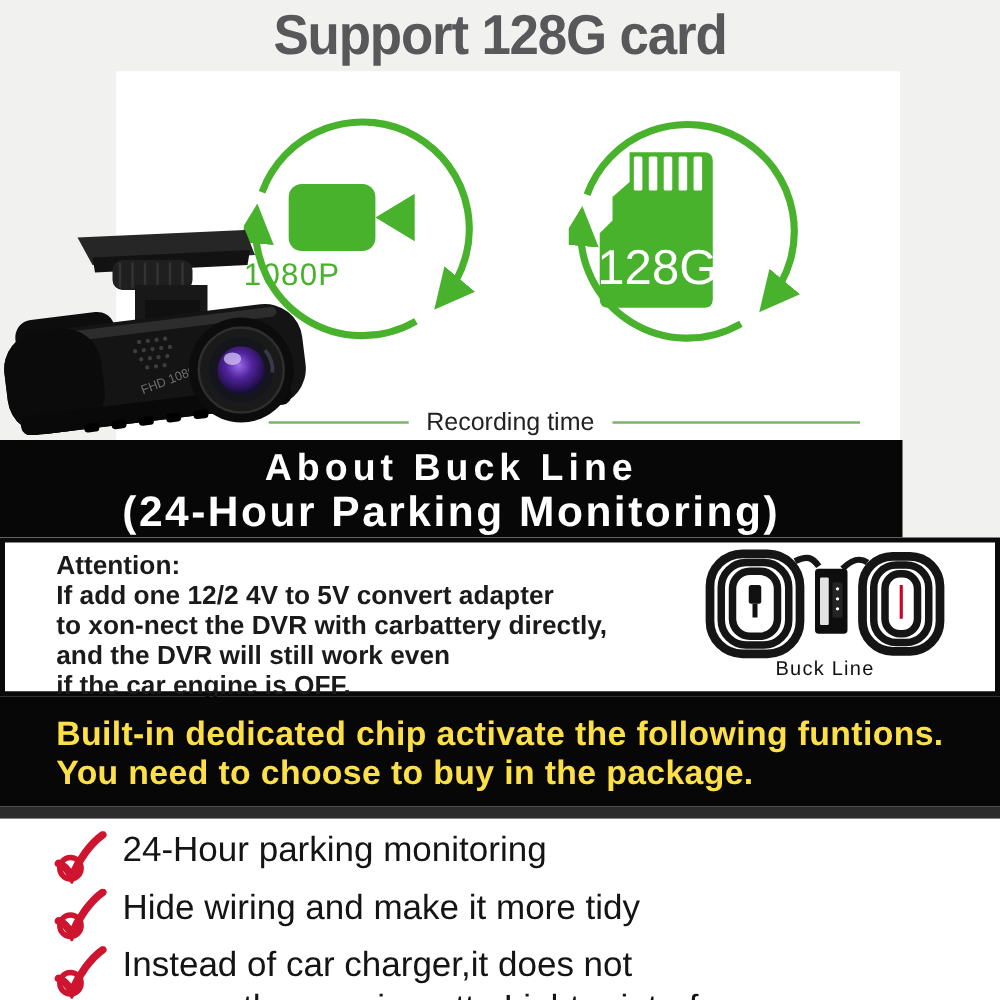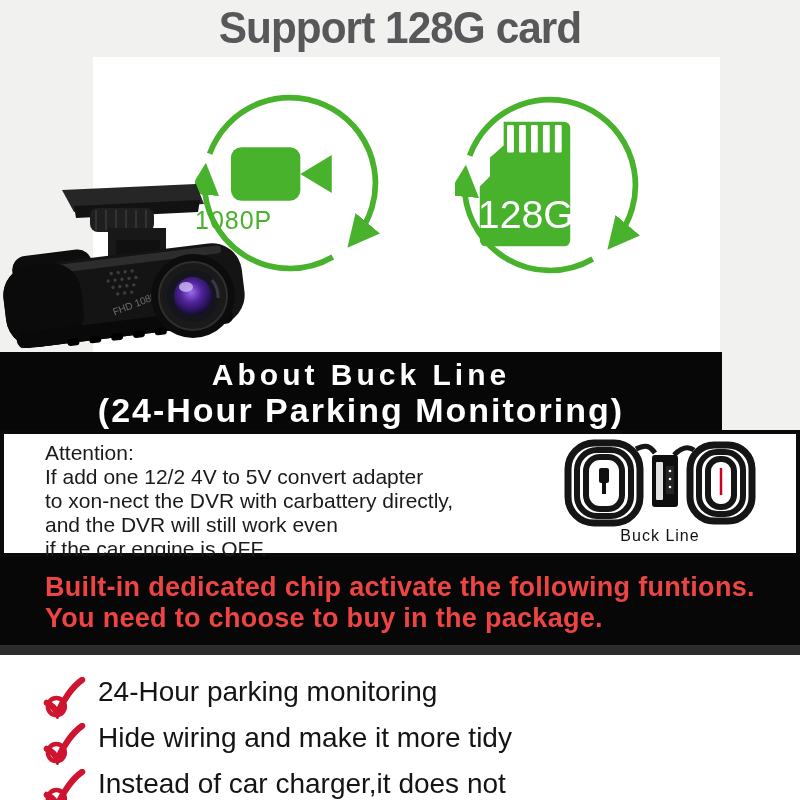"Recording time" div.recording-row { html: none -> <div> <div></div> <div>Recording time</div> <div></div> </div> }
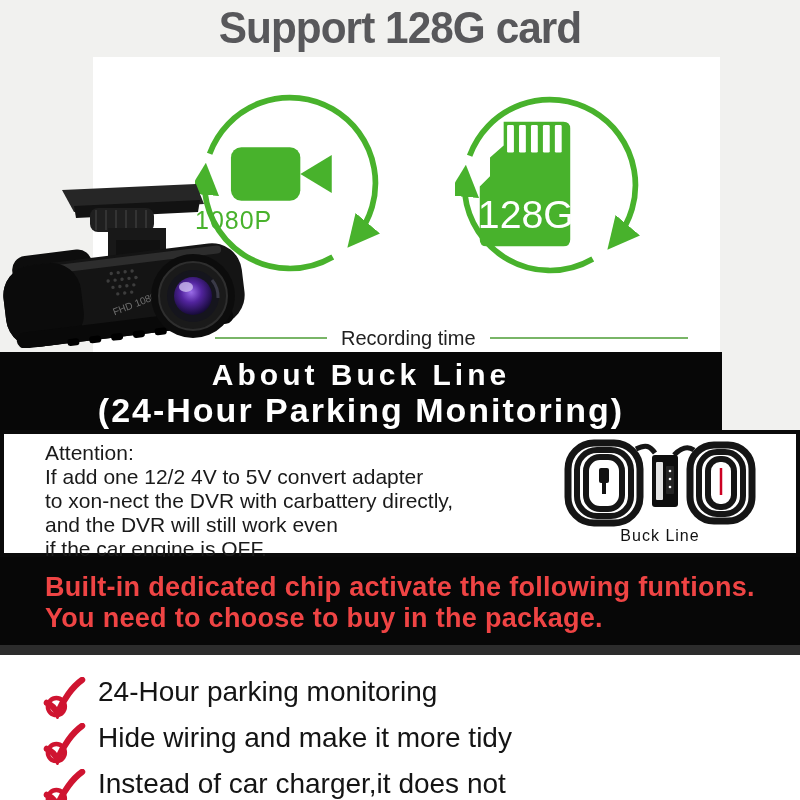"Attention:" .attention-text { font-weight: none -> bold }
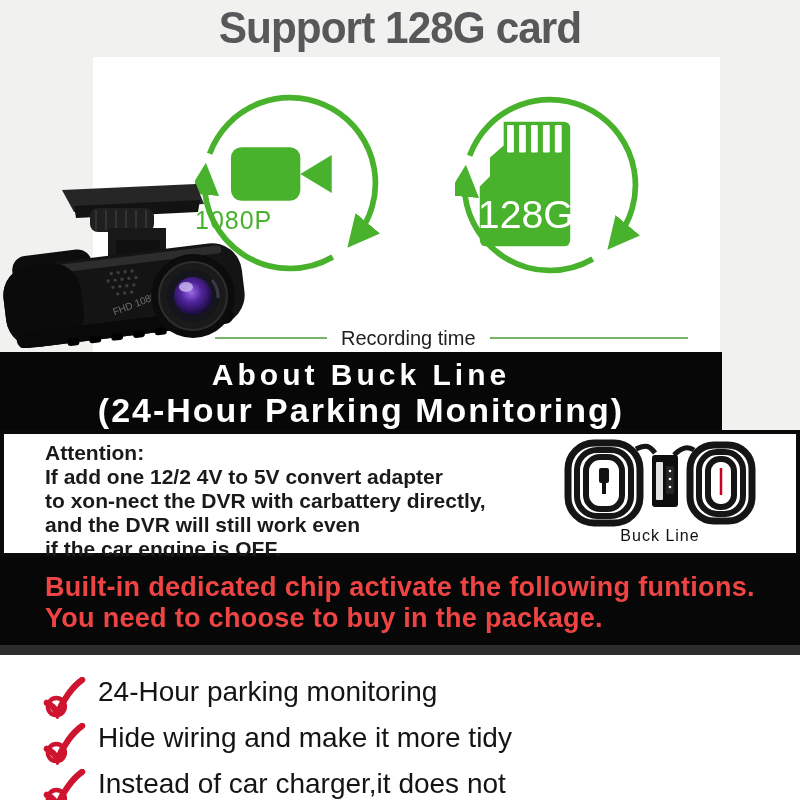"Built-in dedicated chip activate the" .banner2 { color: #ef4444 -> #fde047 }
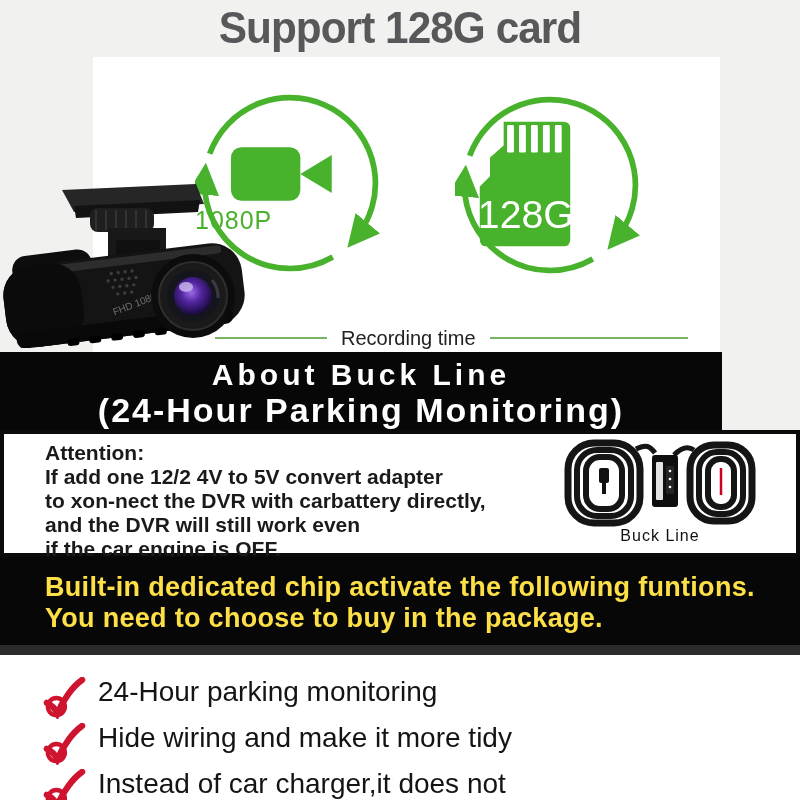"24-Hour parking monitoring" .checklist { padding-top: 20px -> 8px }
